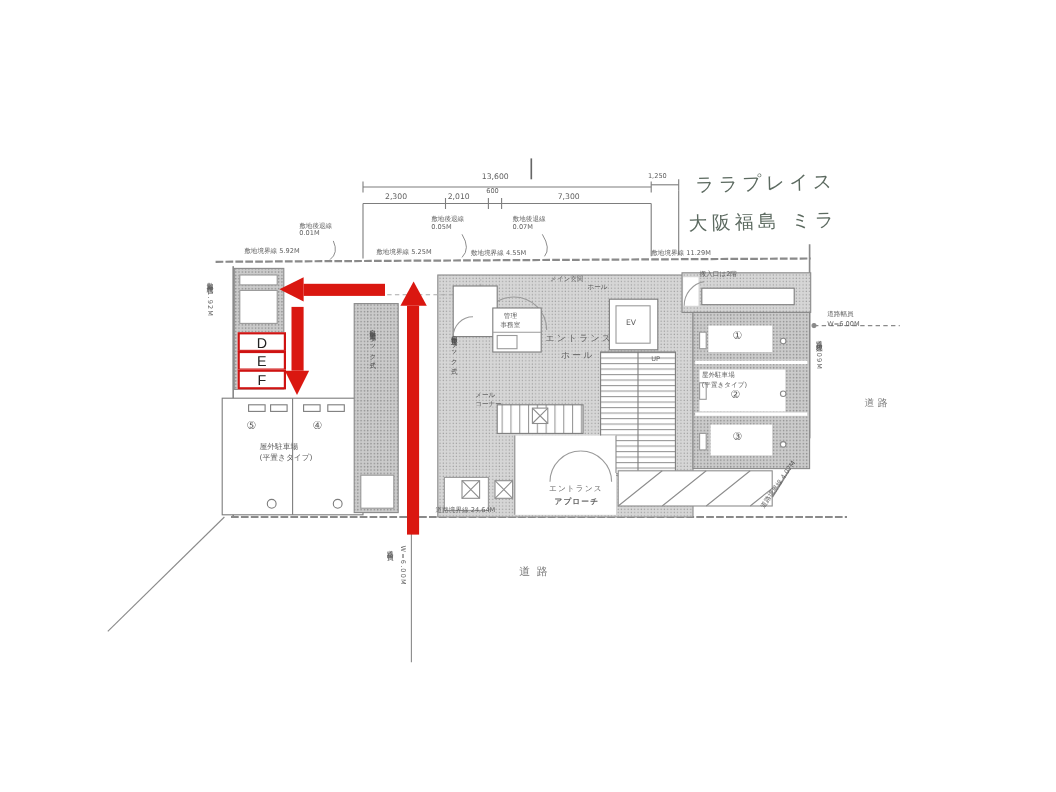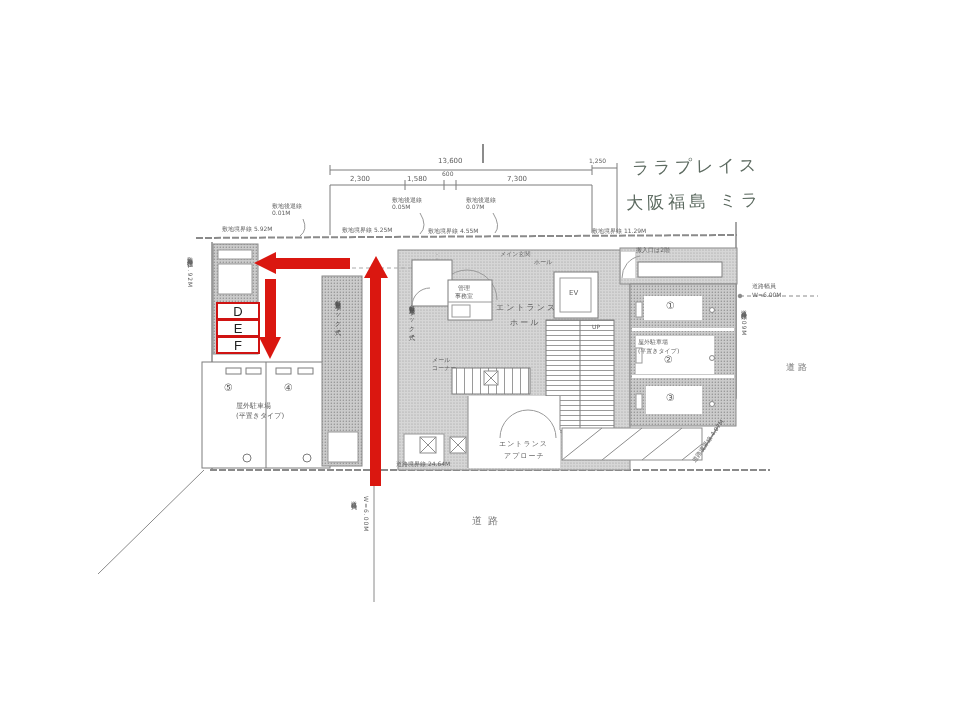"1,580" div.t { text: 1,580 -> 2,010 }
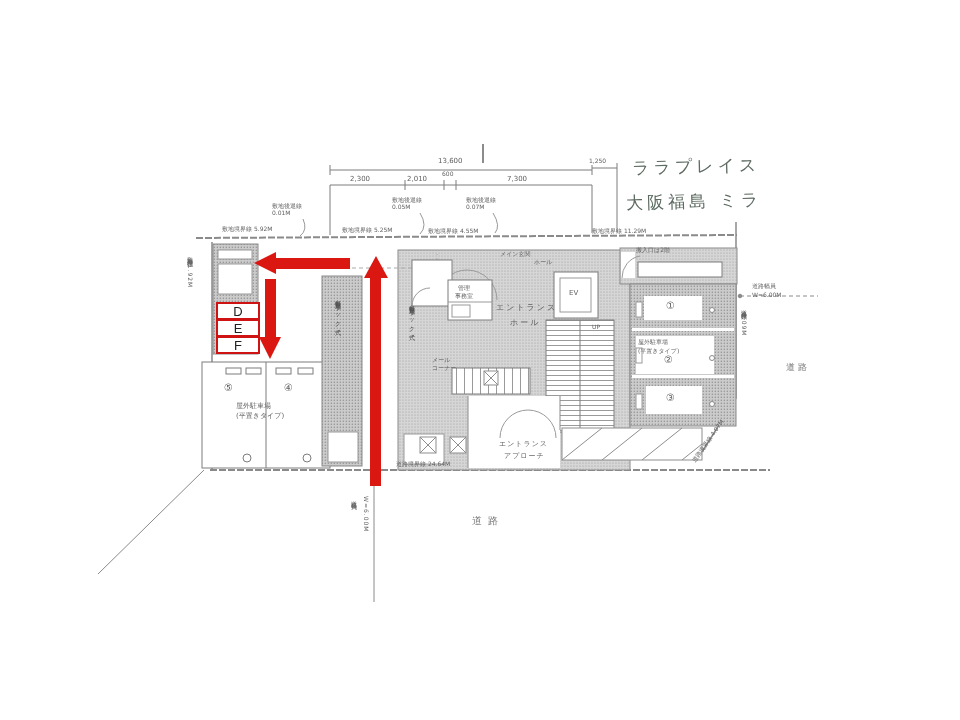"アプローチ" div.t { font-weight: none -> bold }
